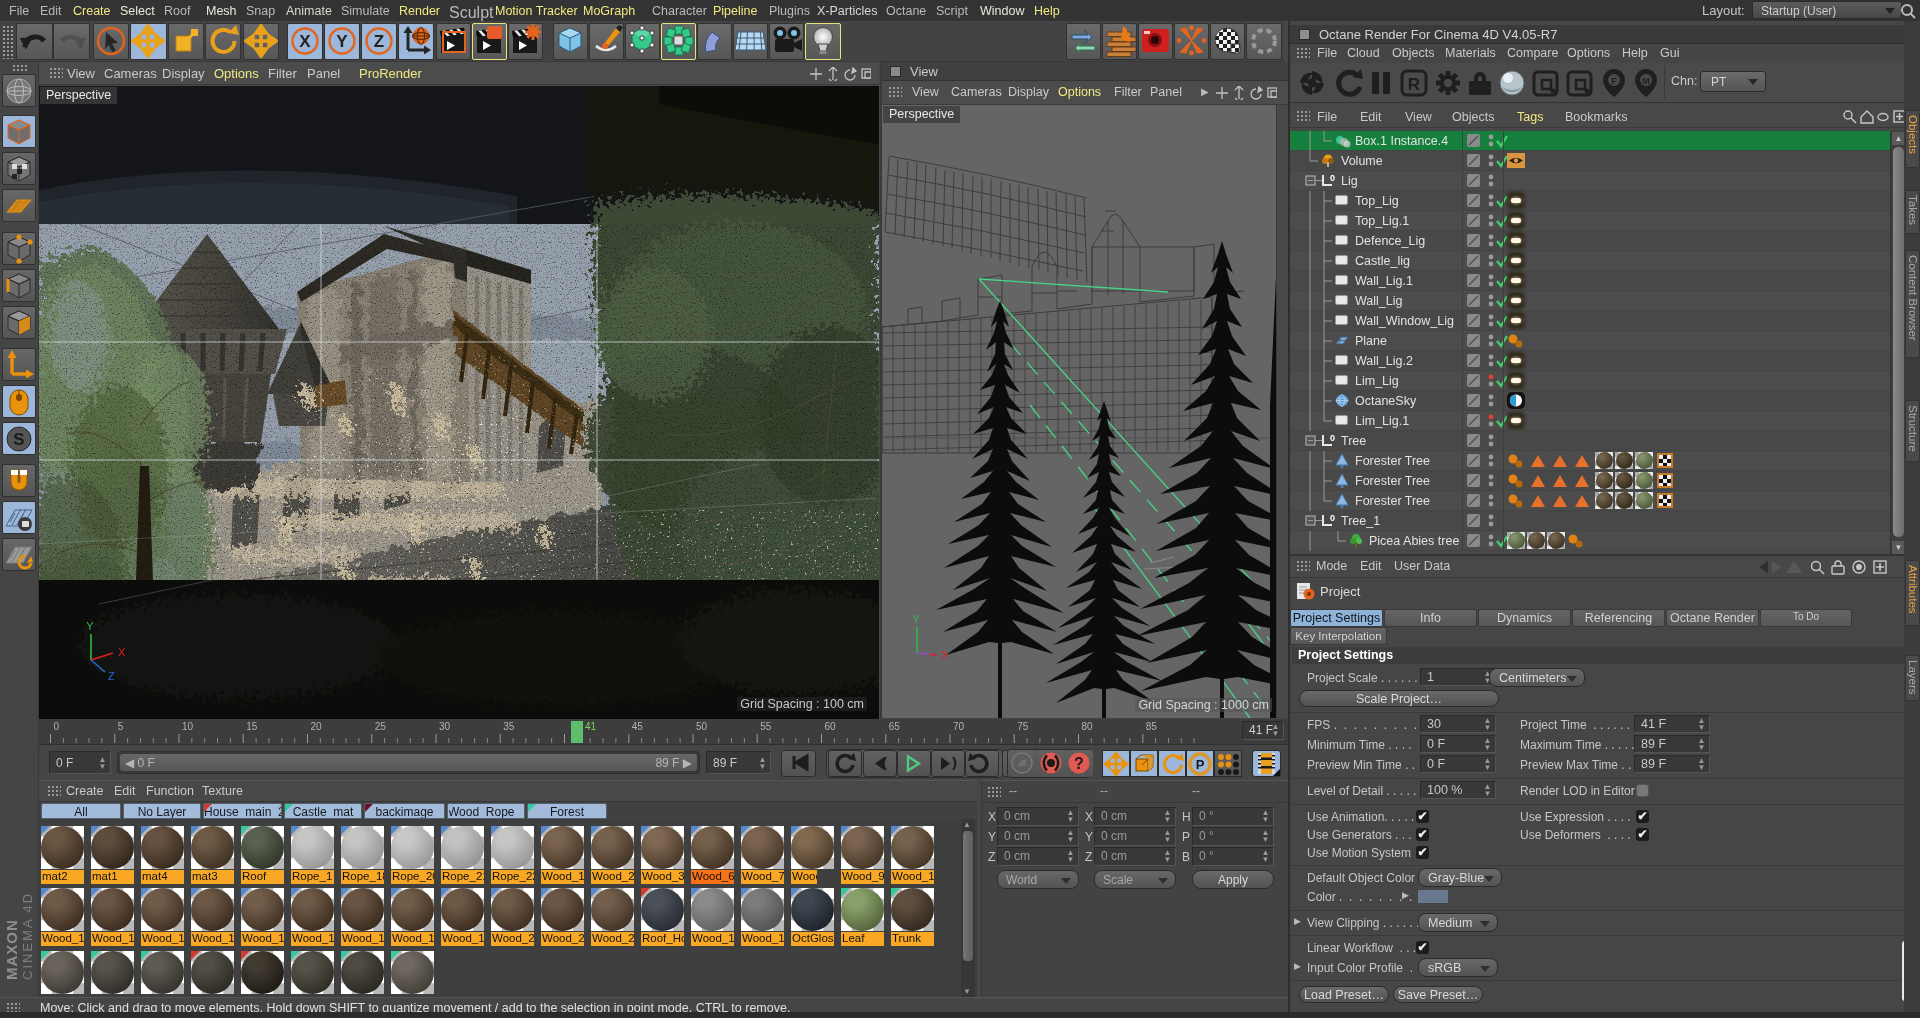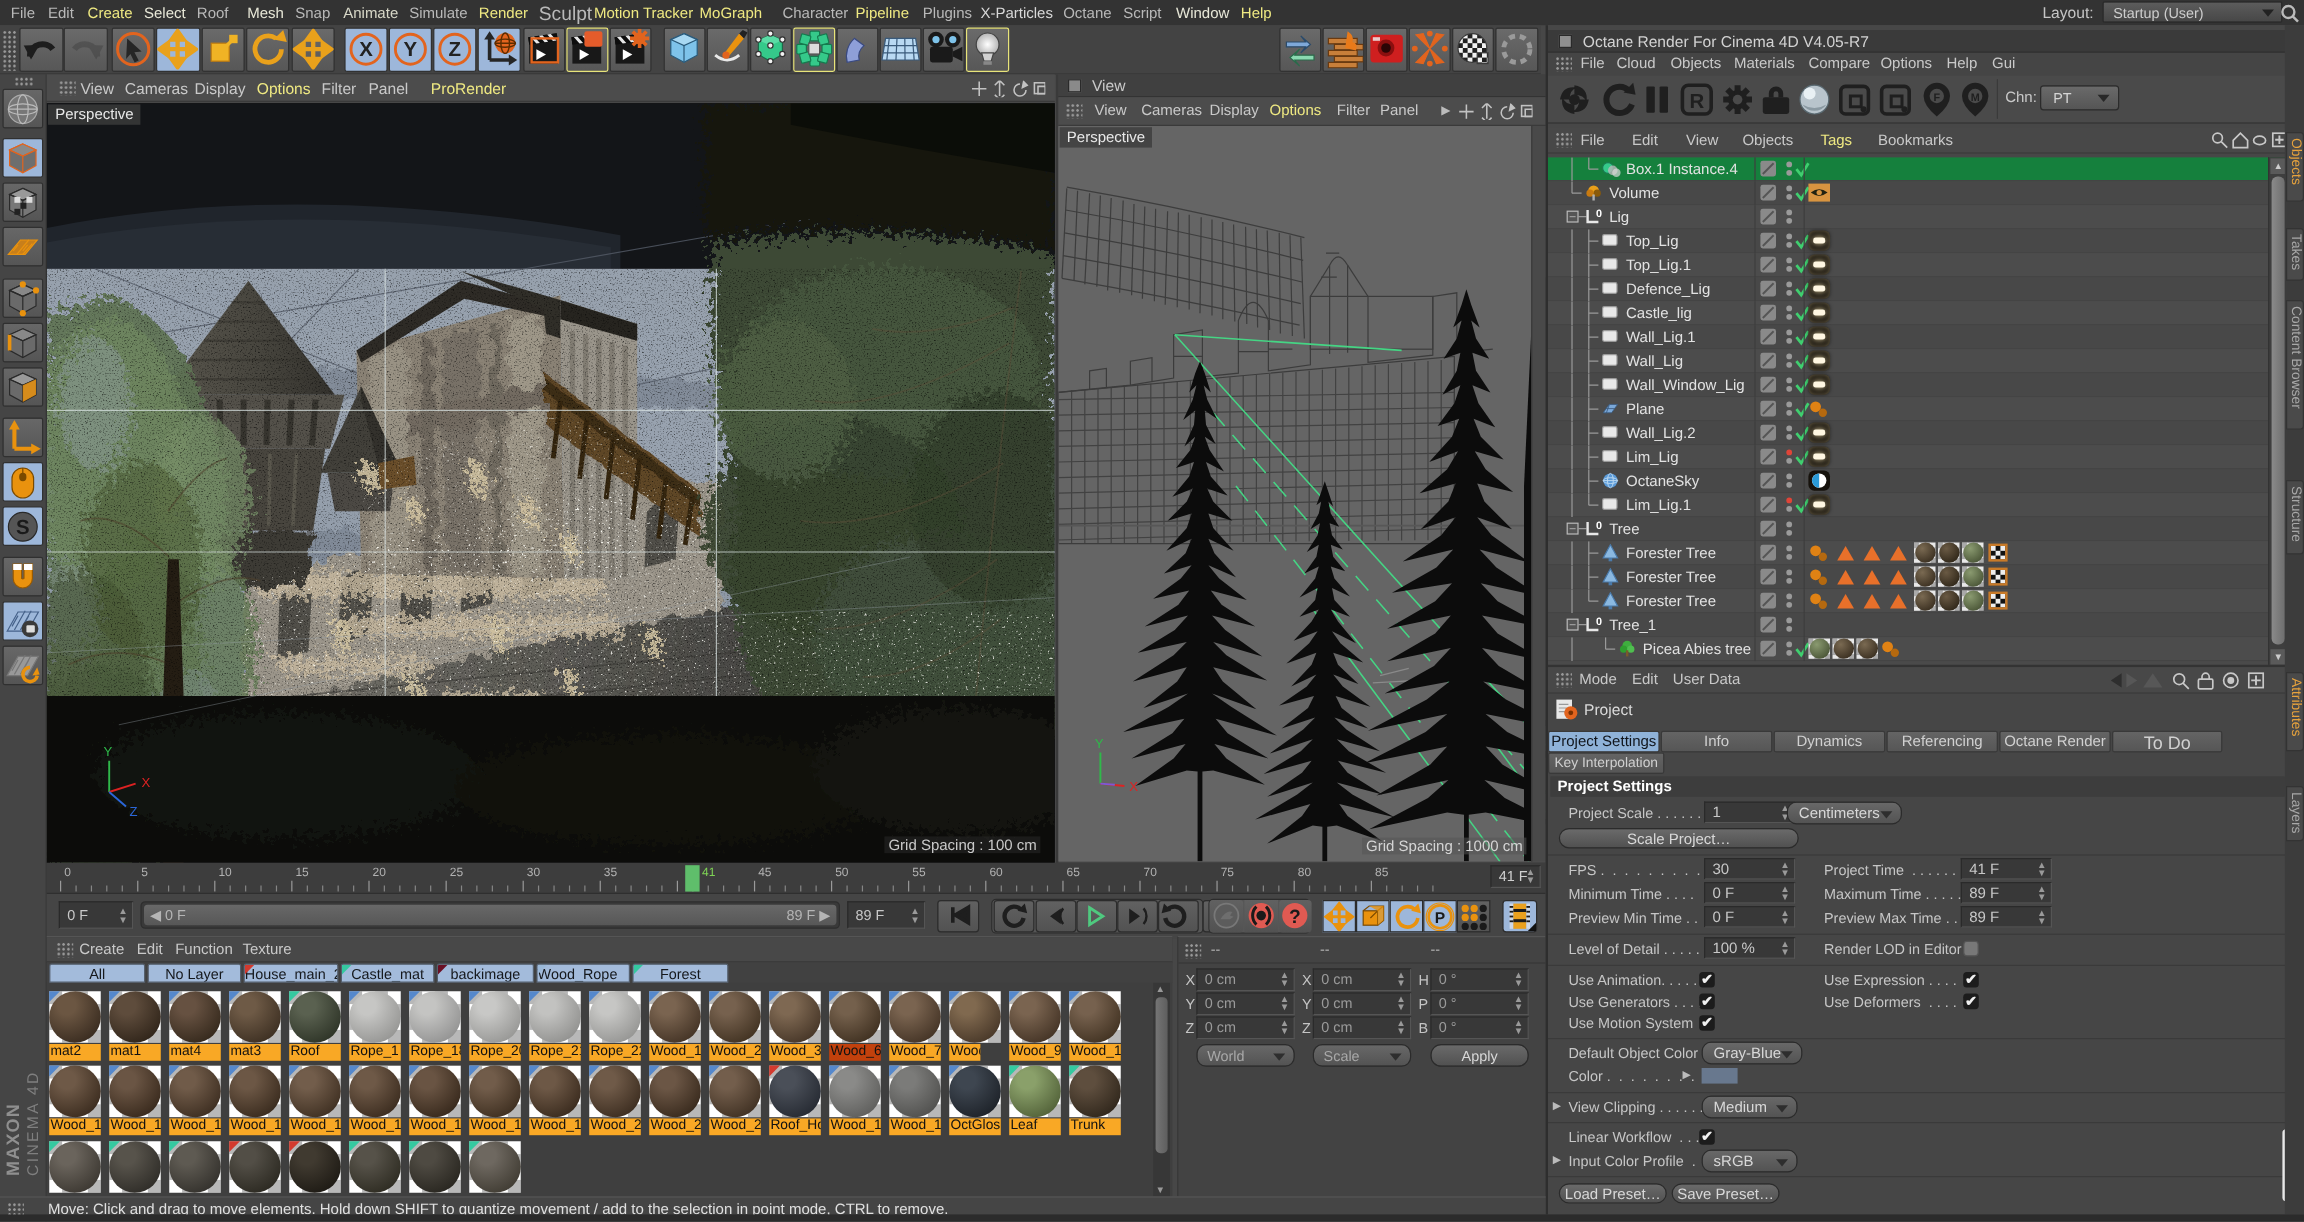"To Do" div.abs { font-size: 15px -> 10px }
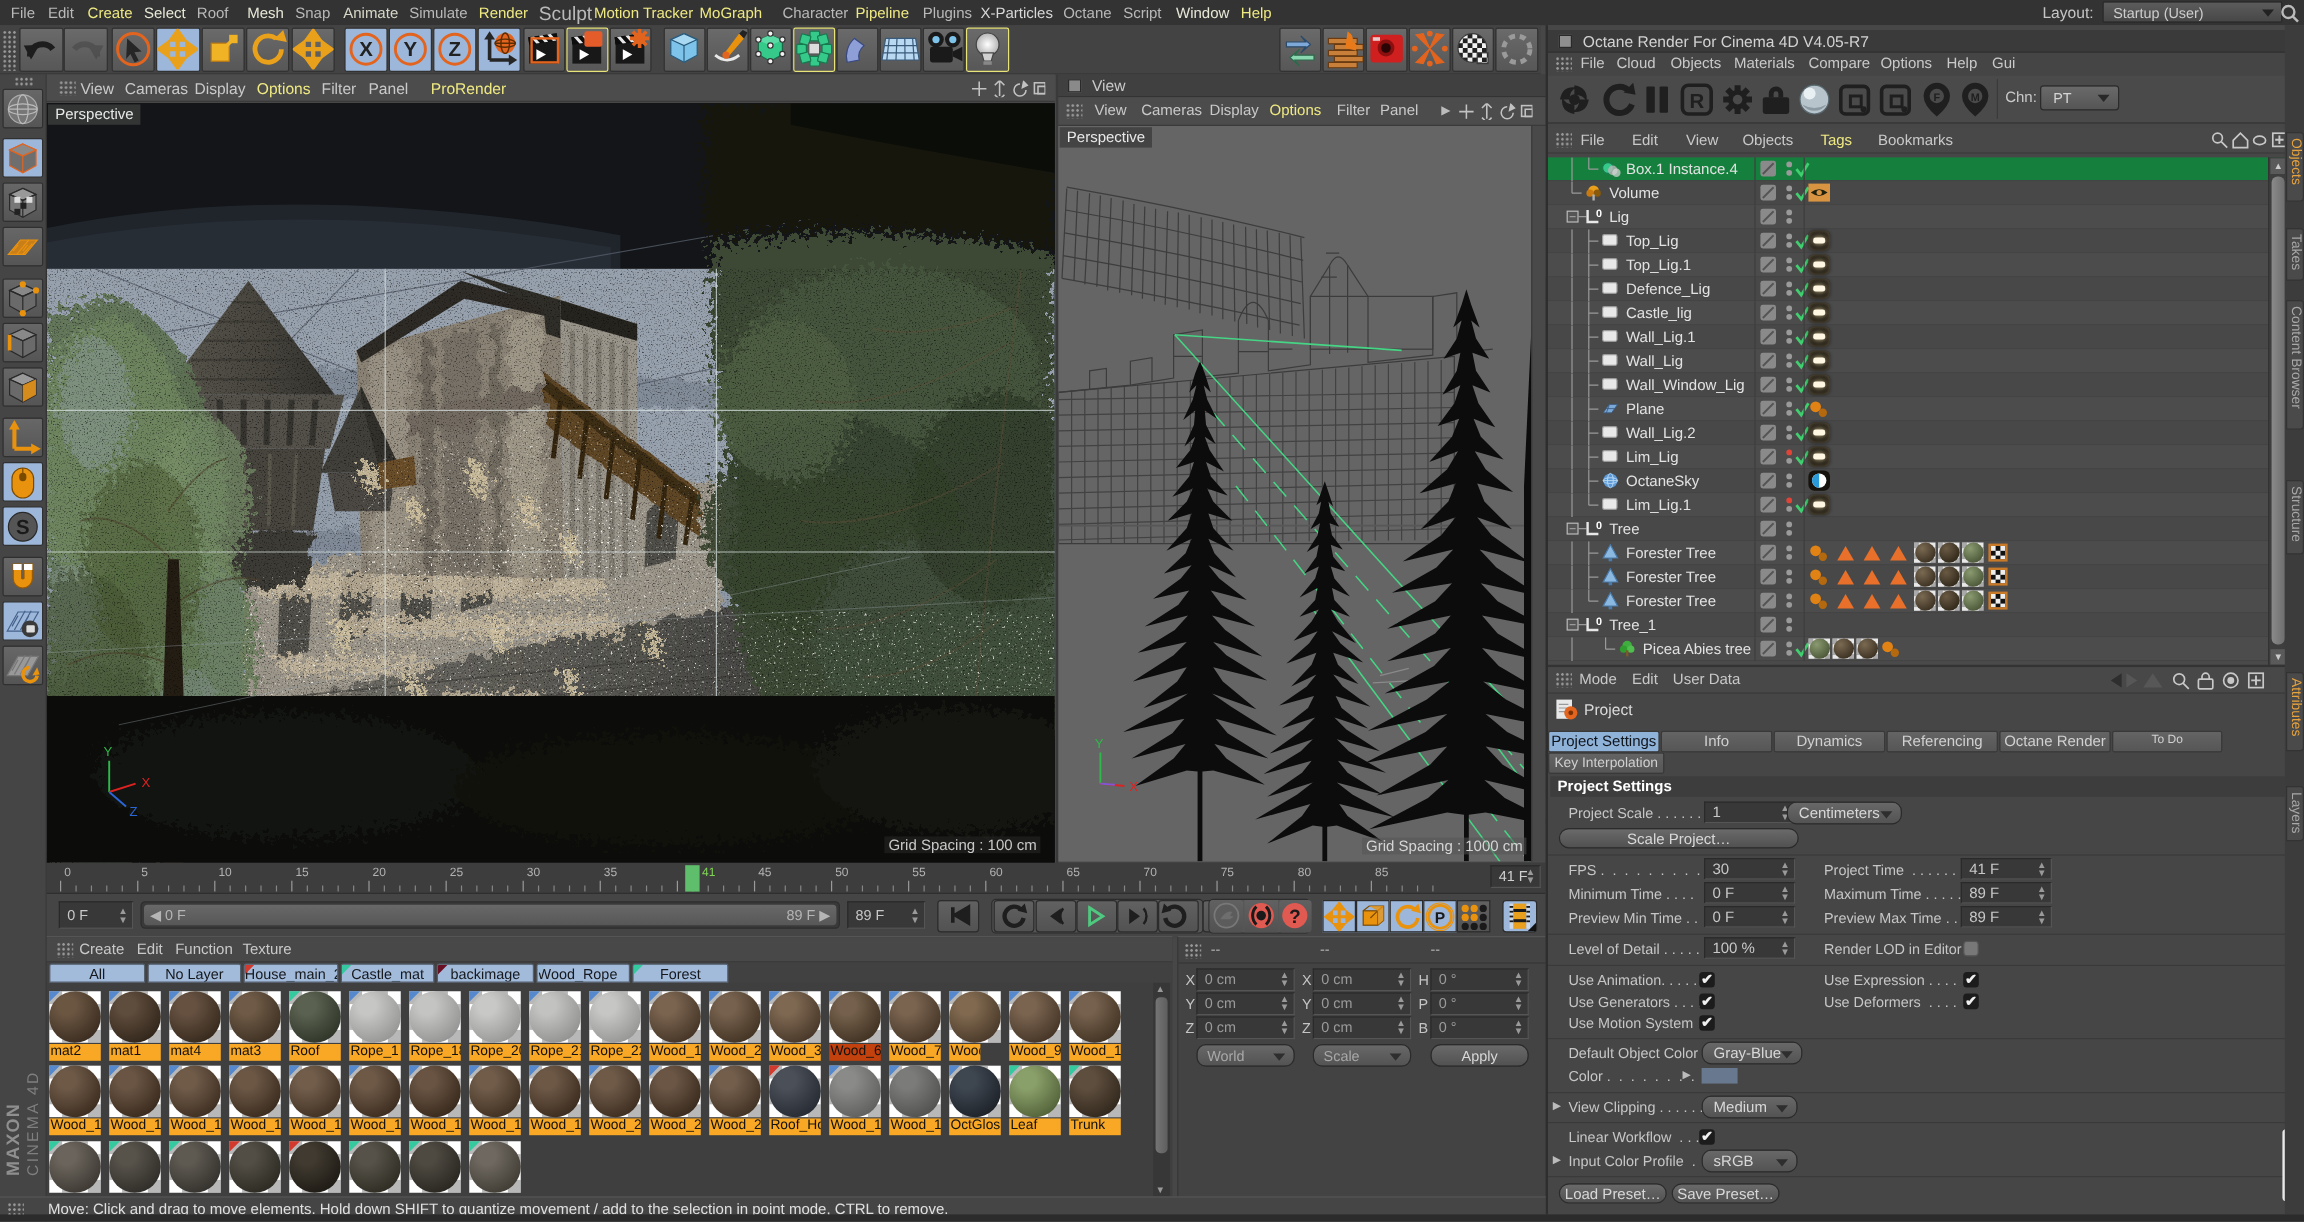"Wood_6" div.abs { background: #c2410c -> #f97316 }
